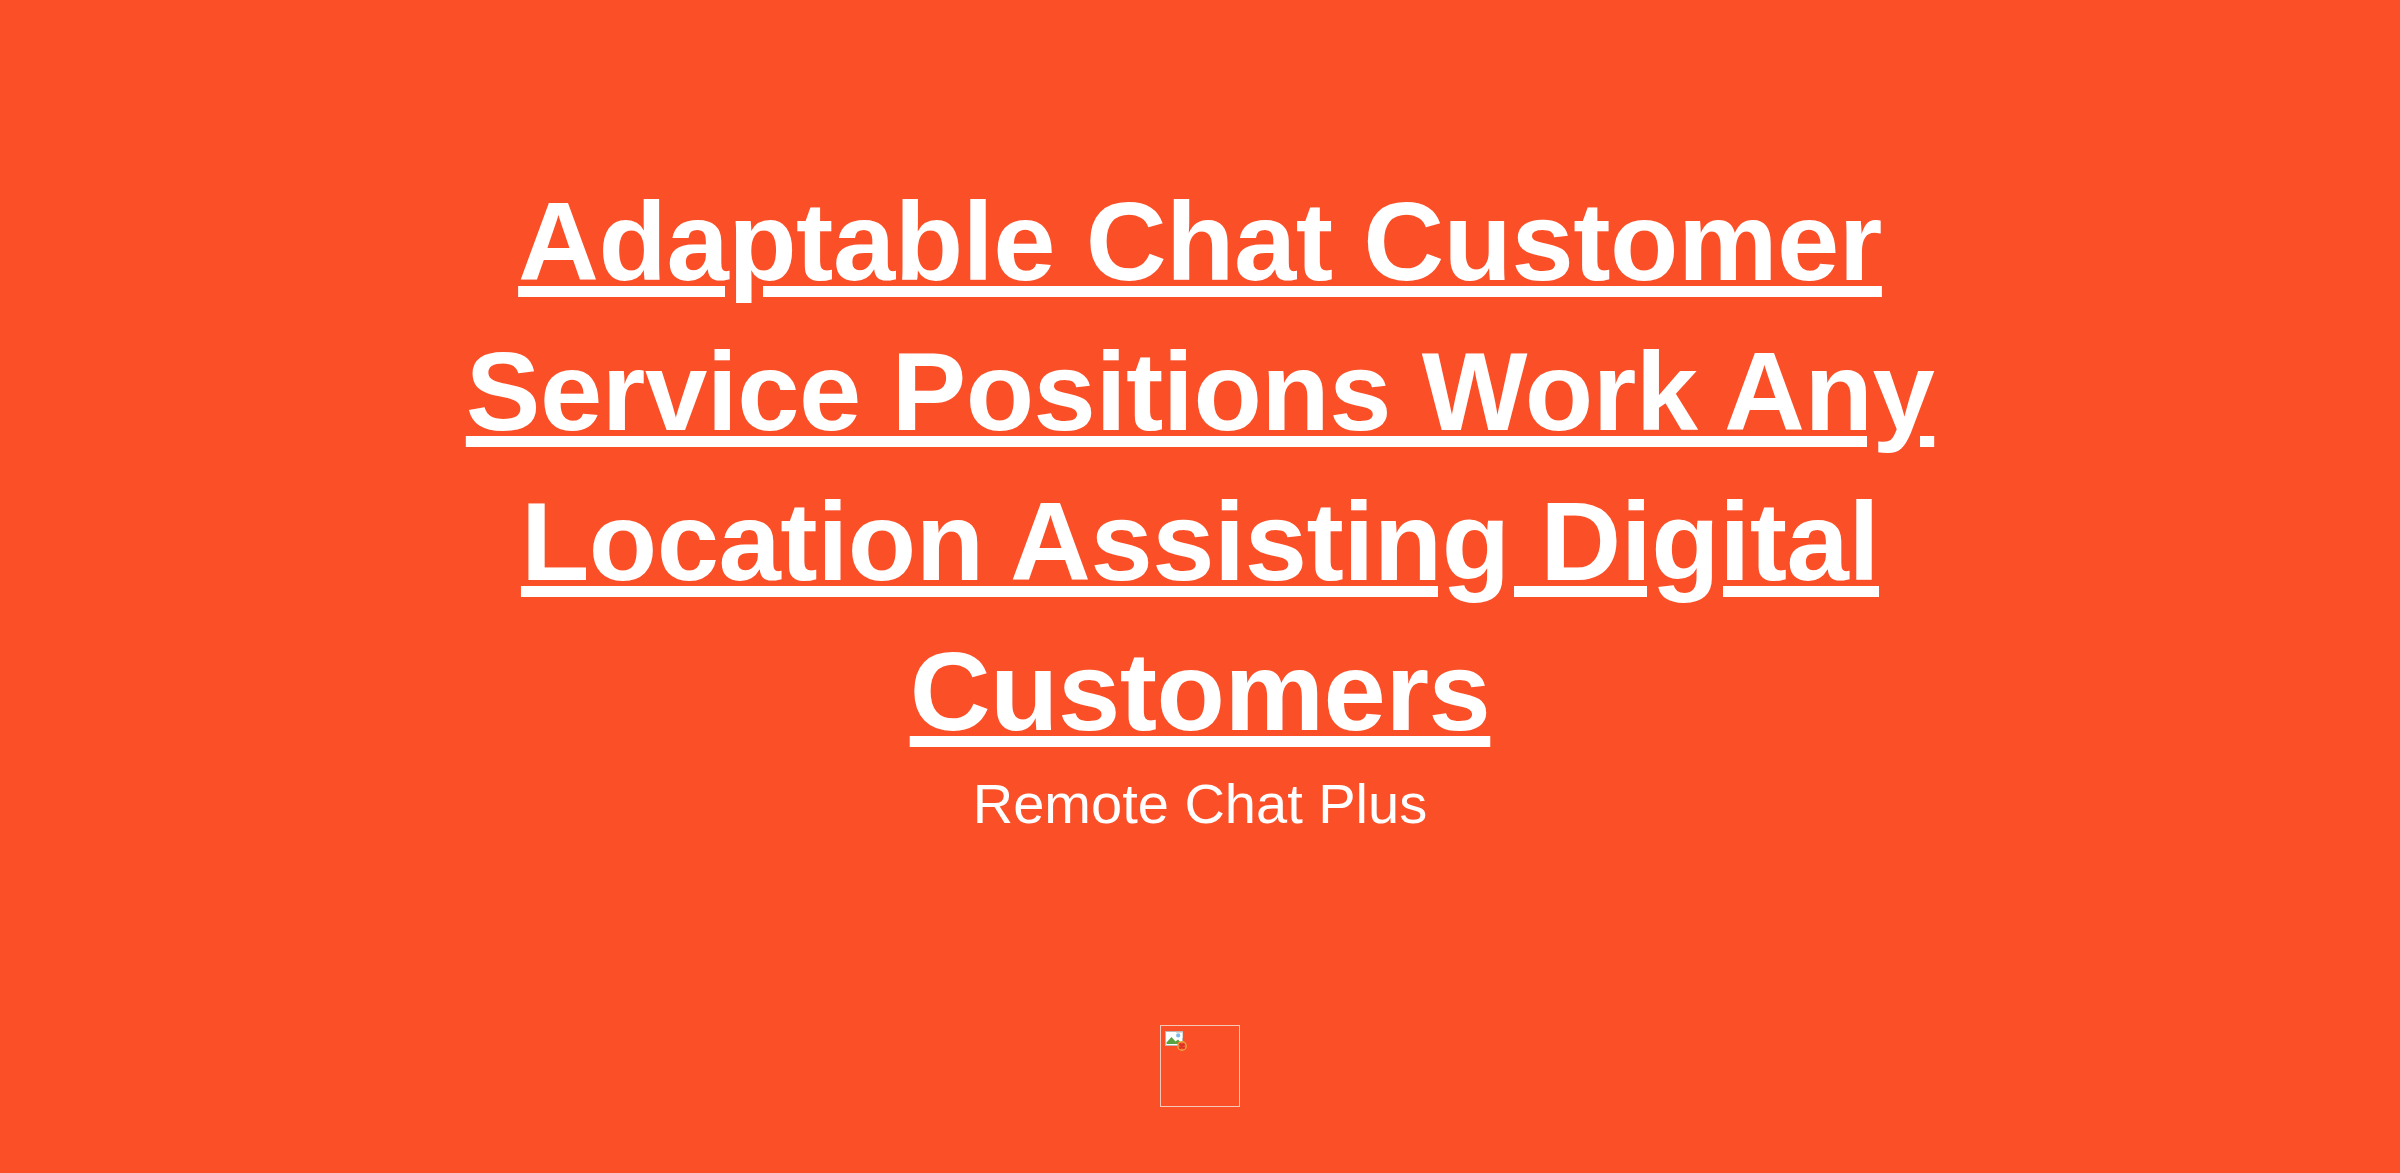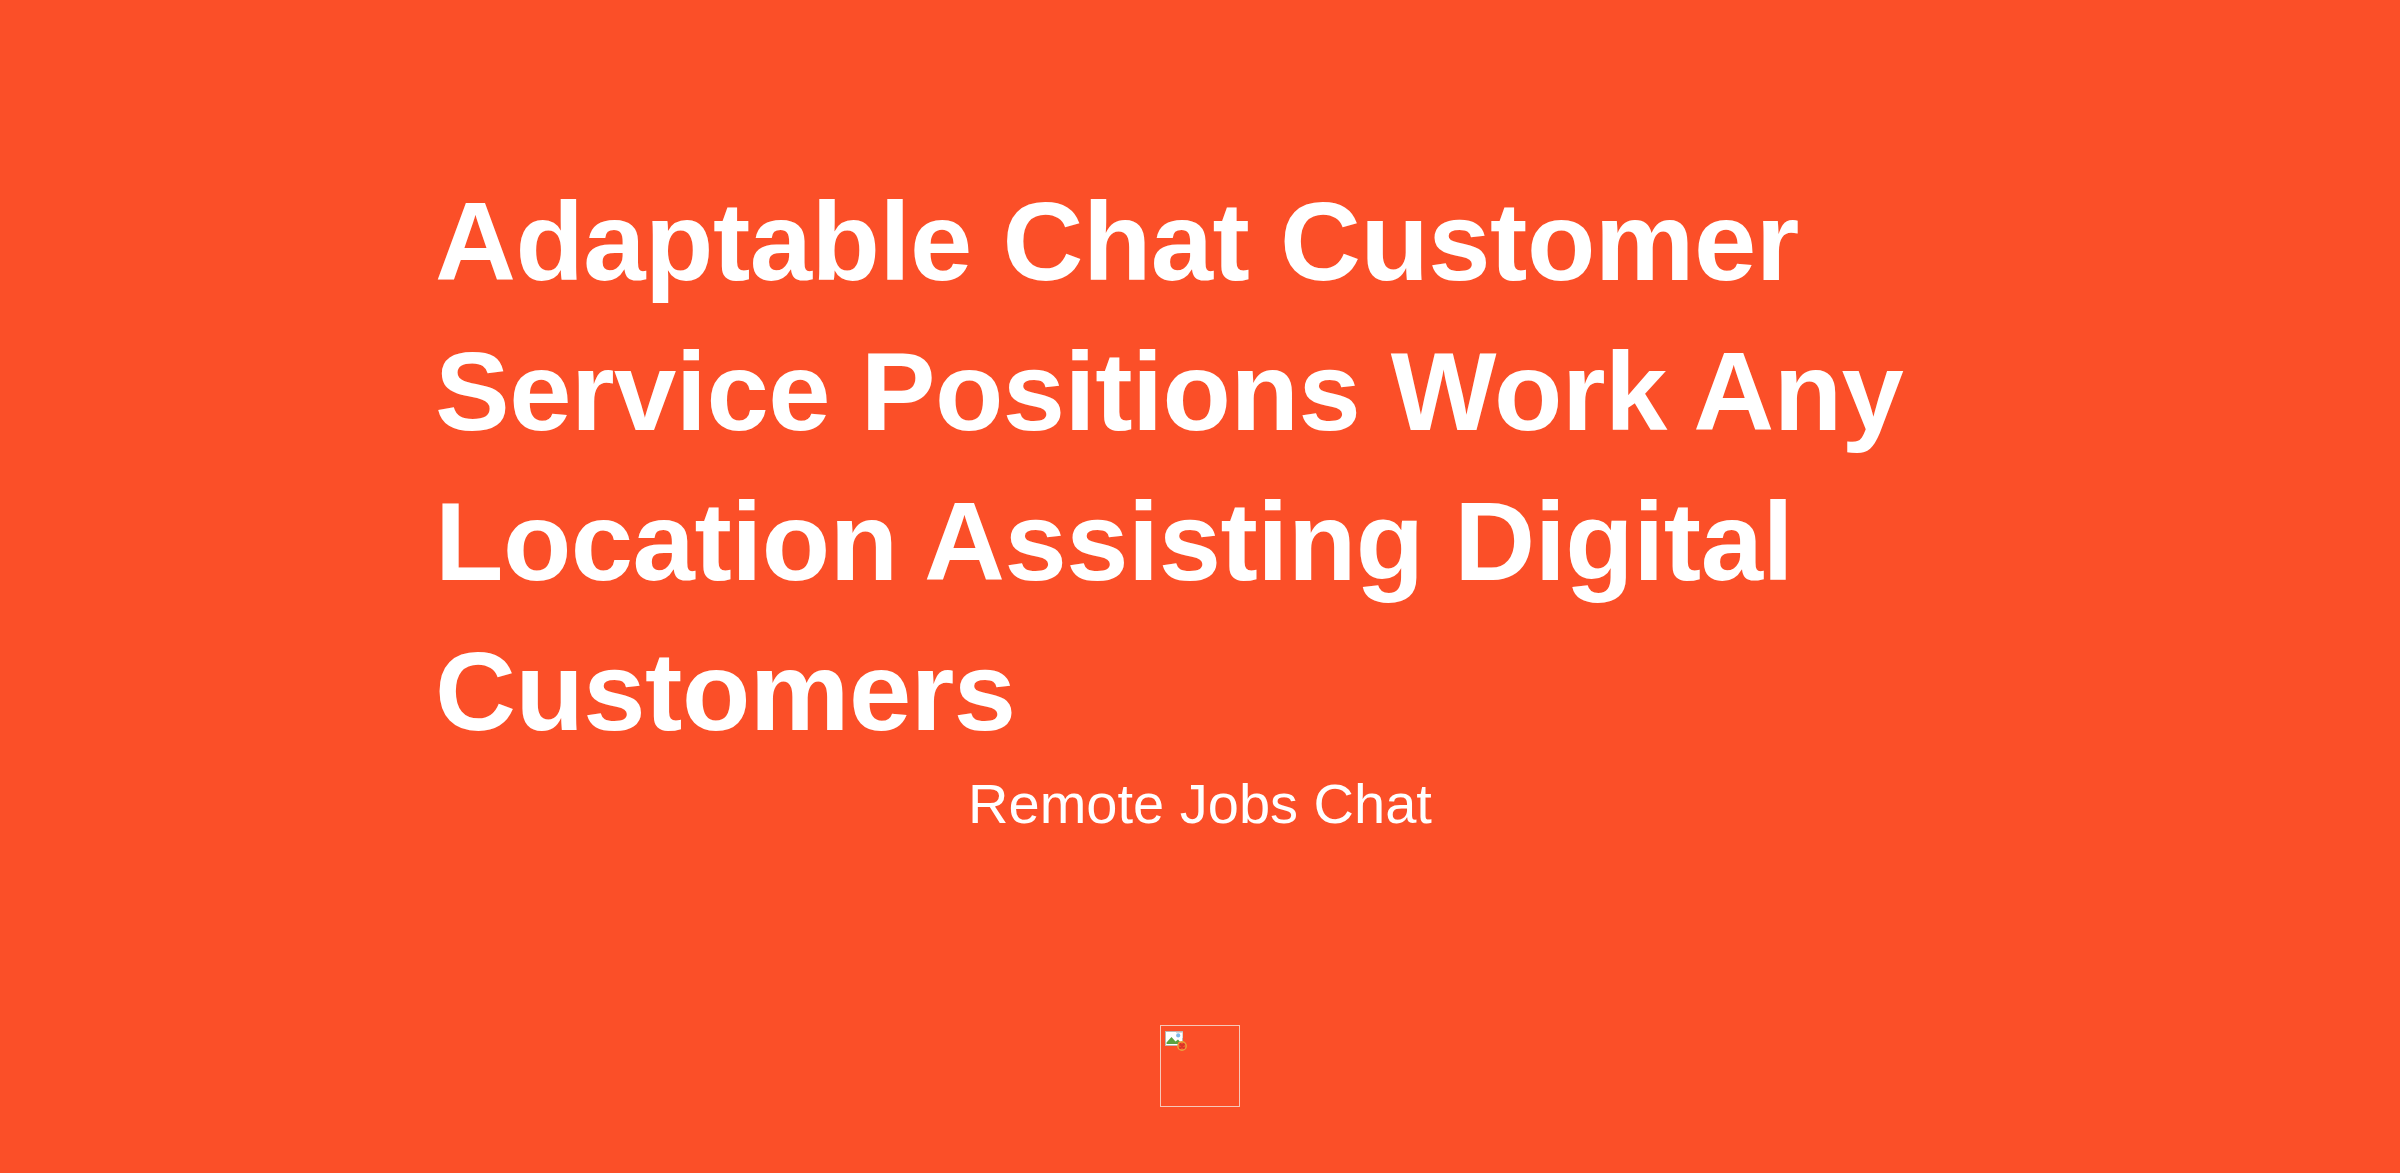"Adaptable Chat Customer Service" .hero-title { text-align: none -> center; text-decoration: none -> underline }
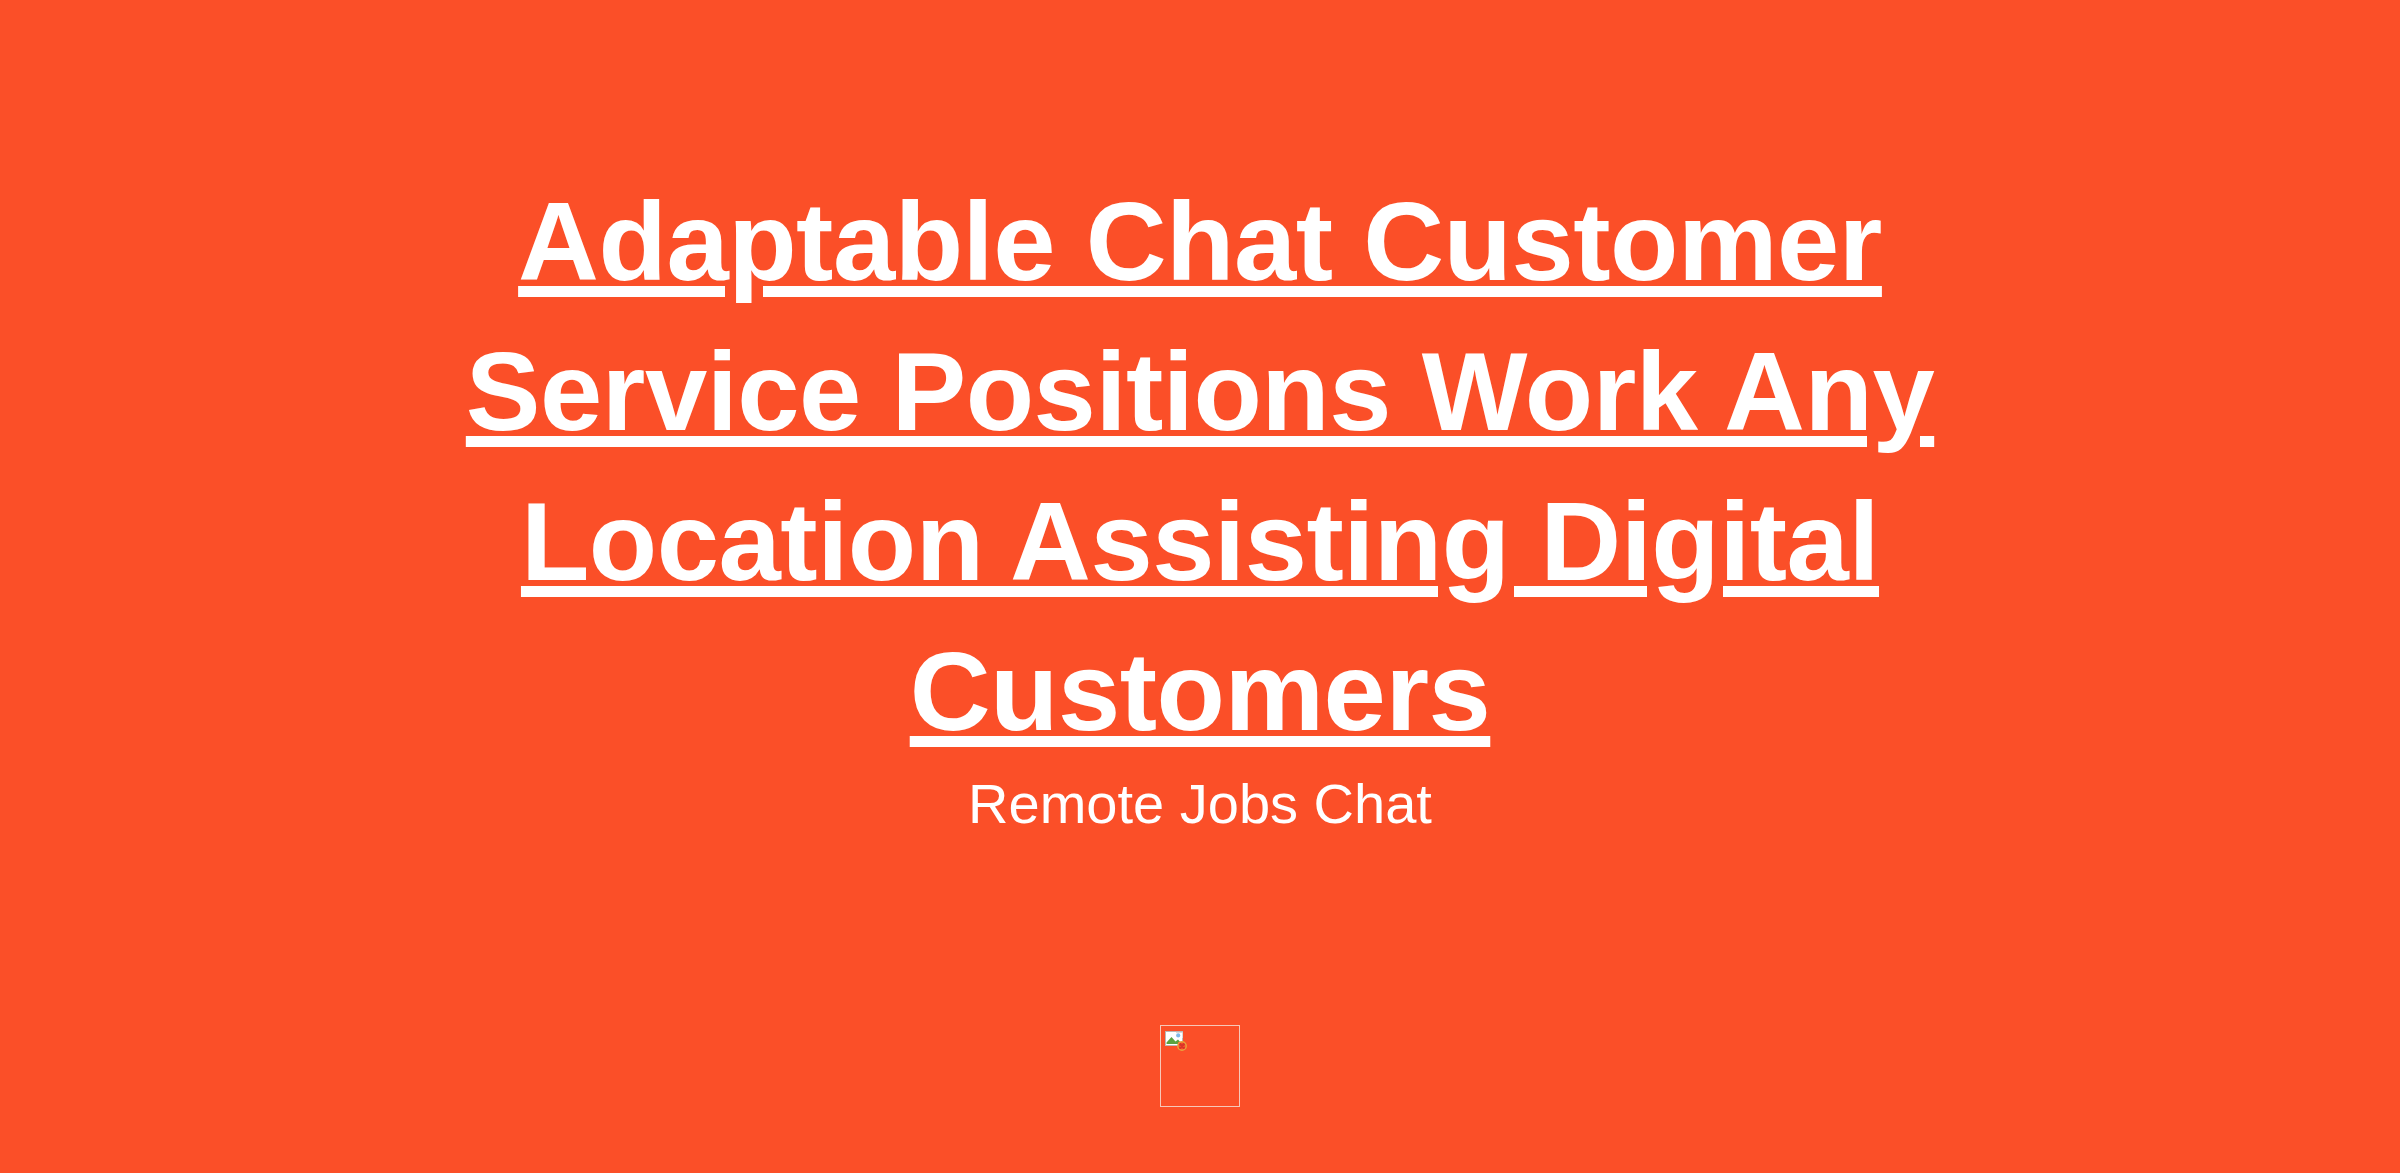"Remote Jobs Chat" p.hero-subtitle { text: Jobs Chat -> Chat Plus }
